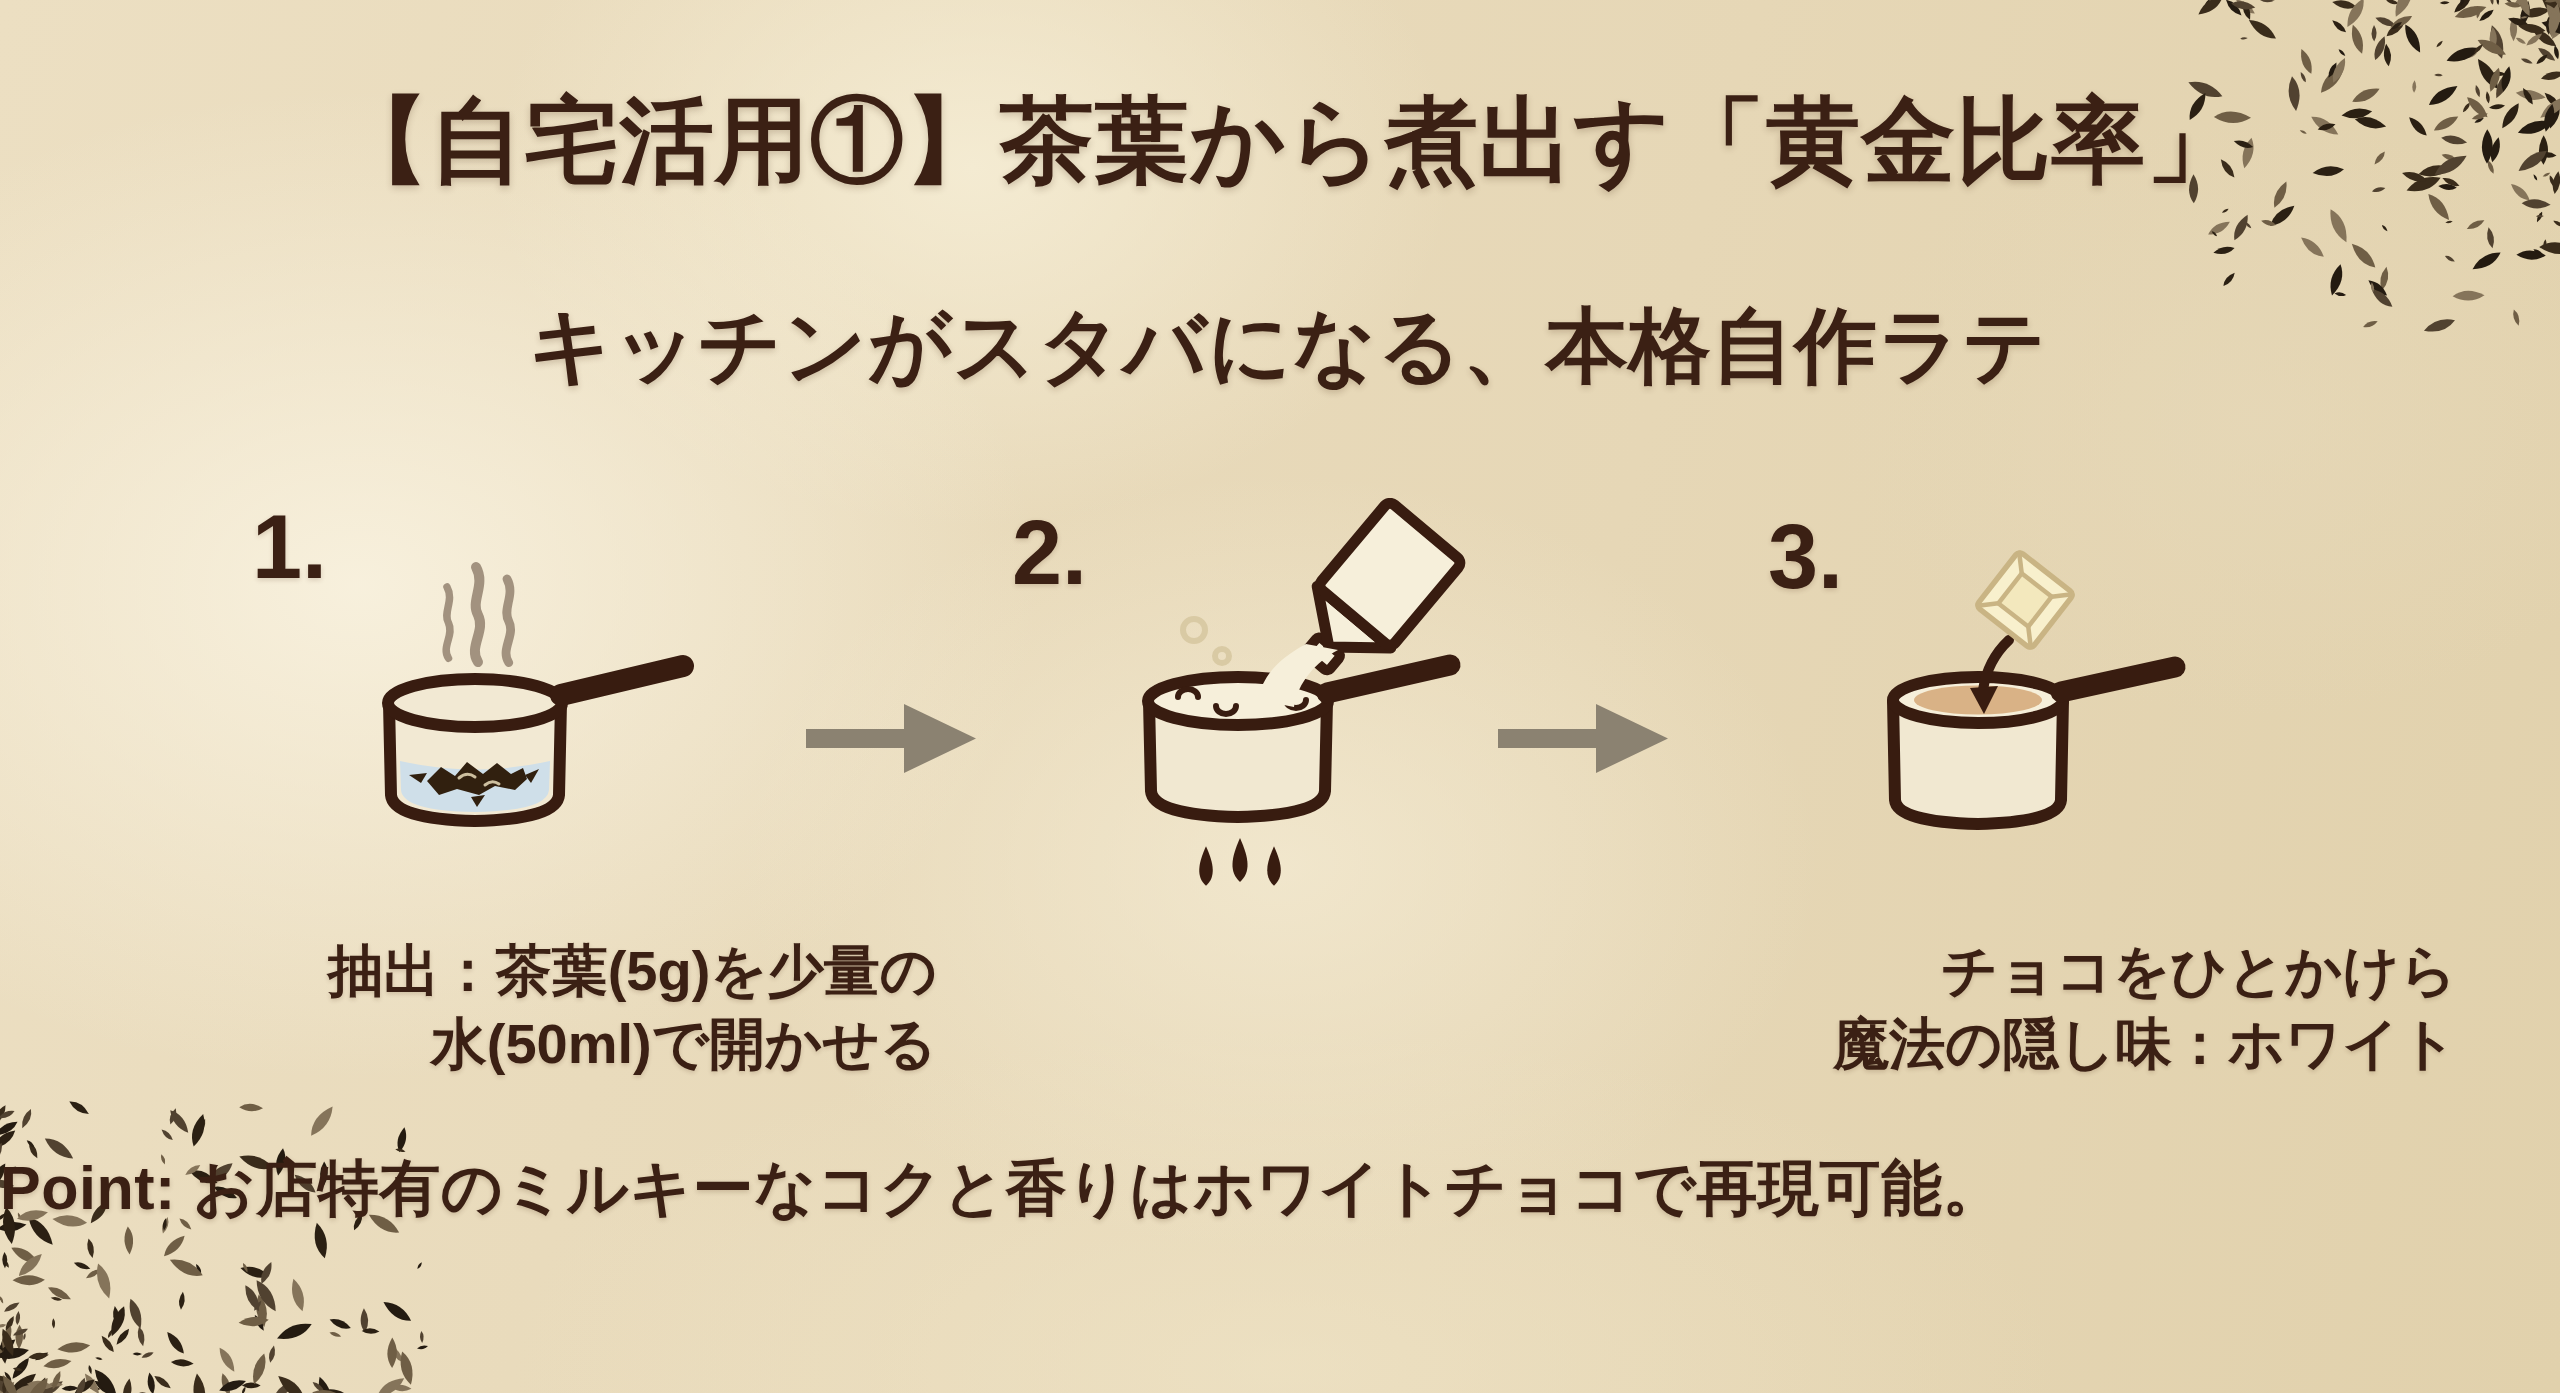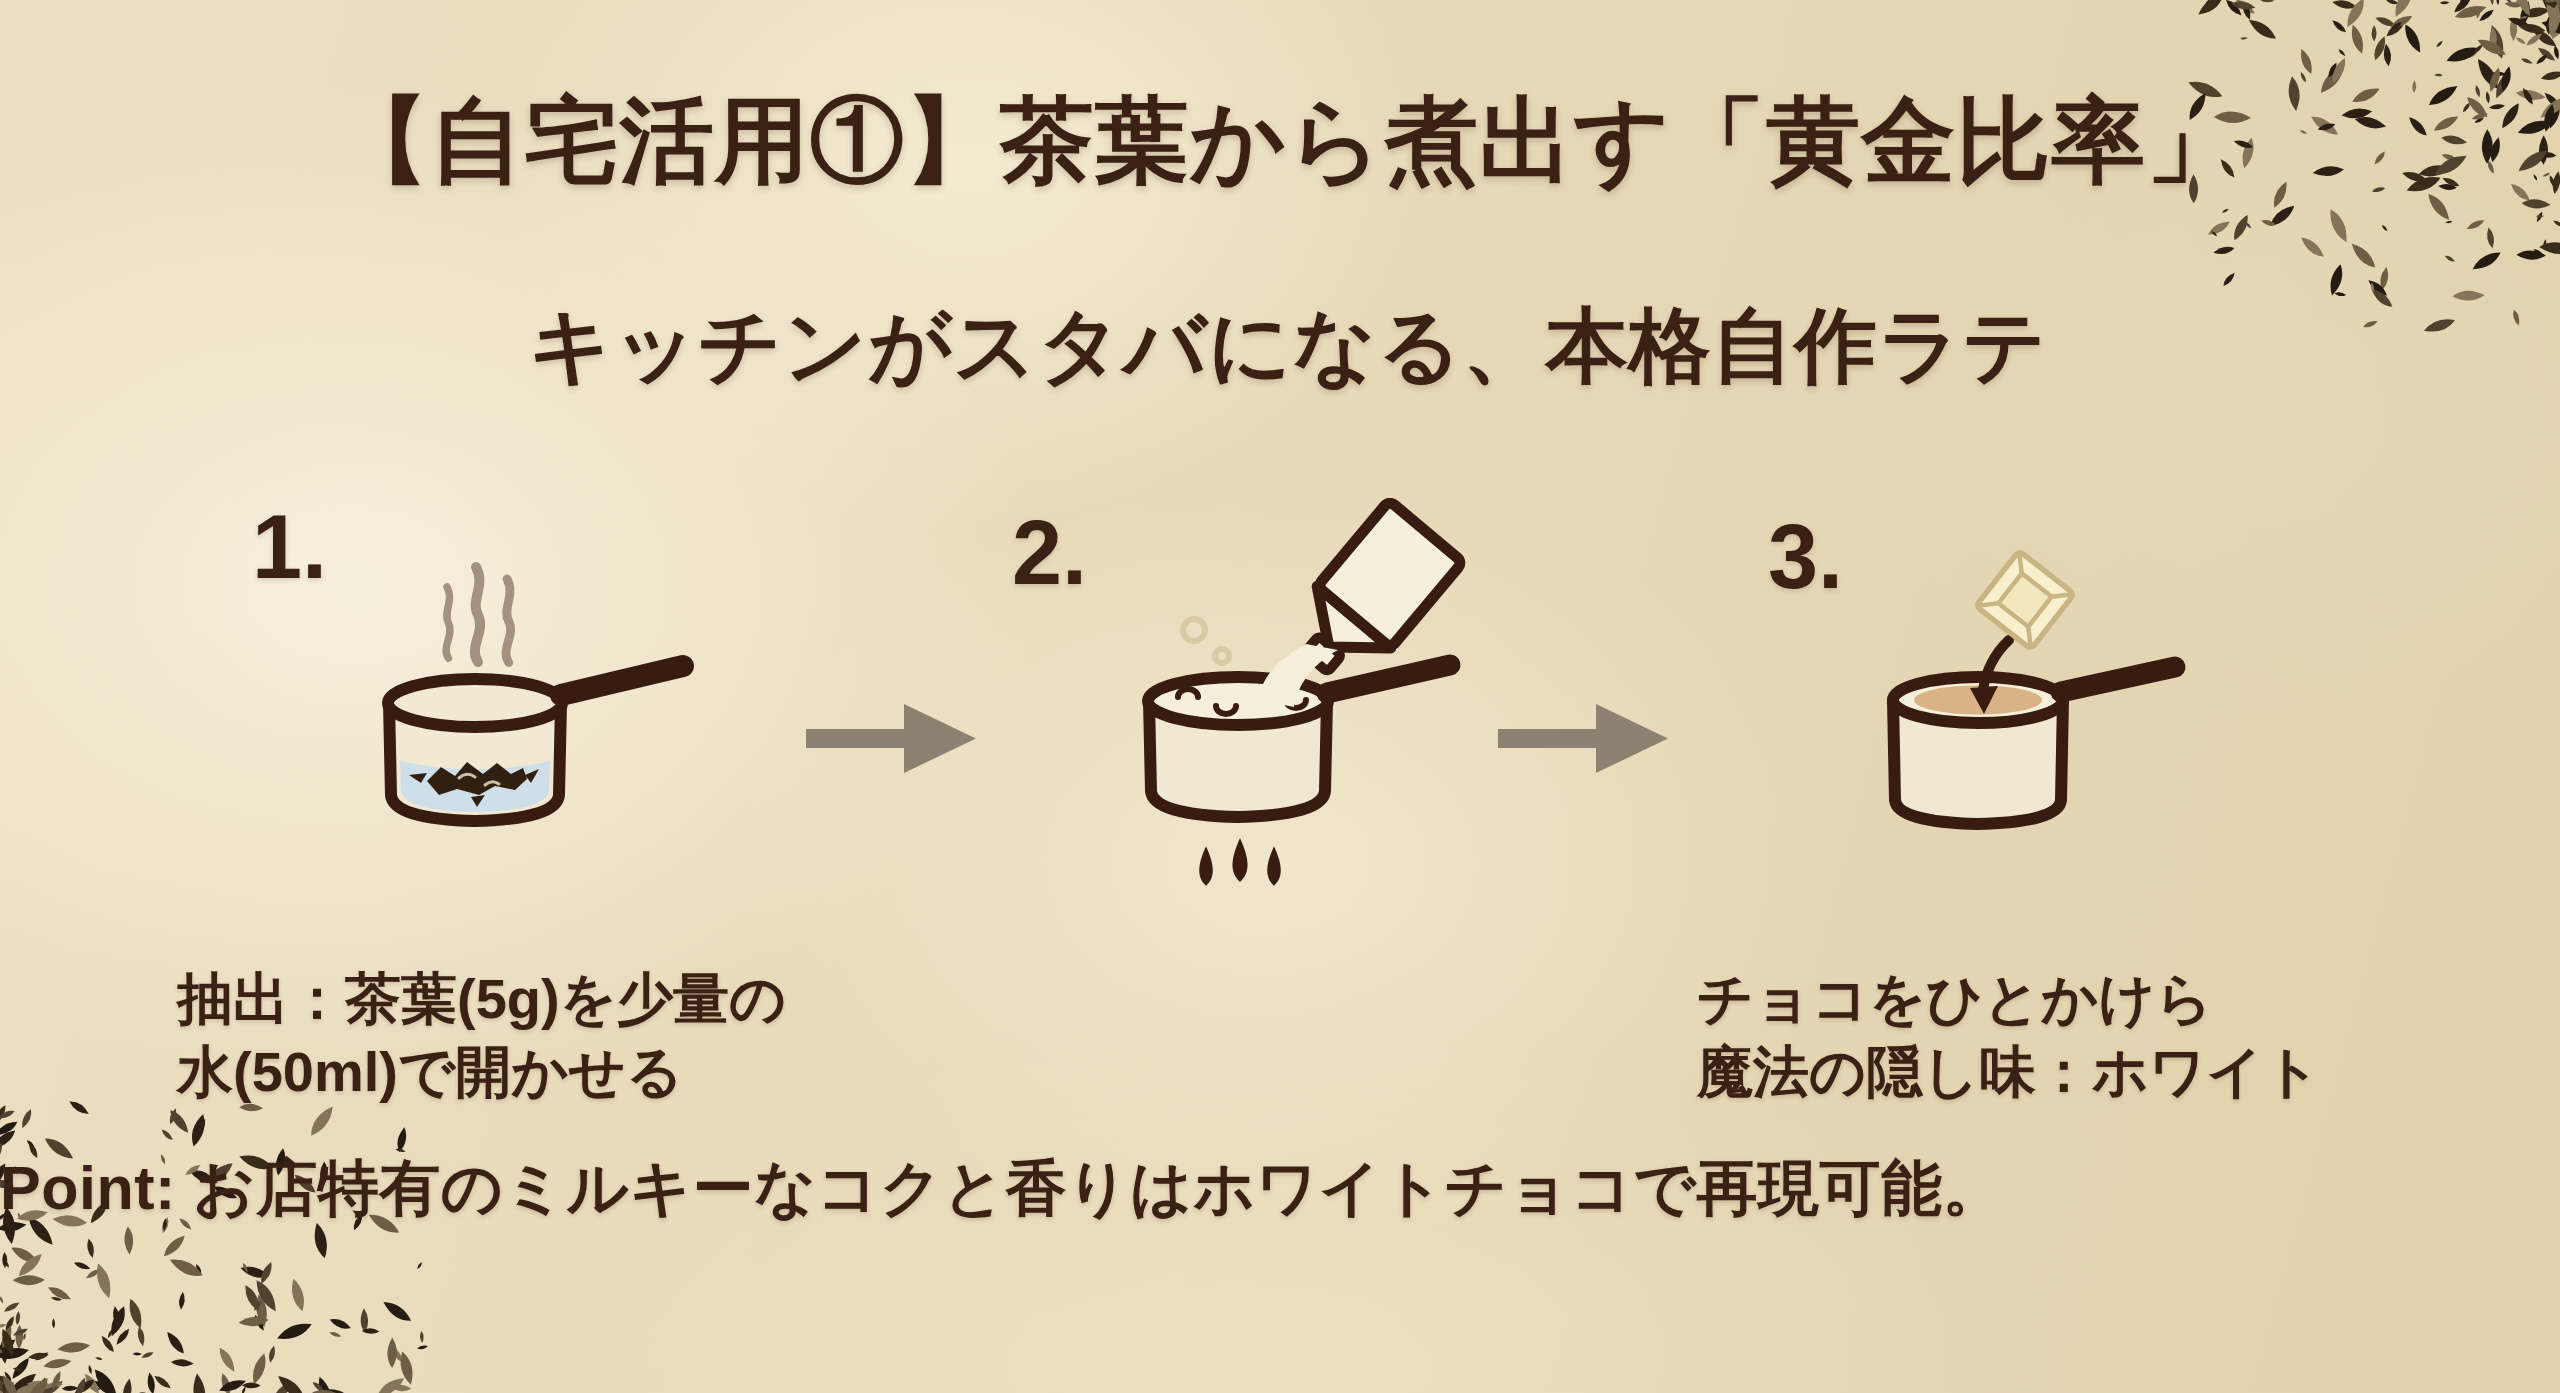"抽出：茶葉(5g)を少量の" .caption { text-align: left -> right; top: 962px -> 934px }
